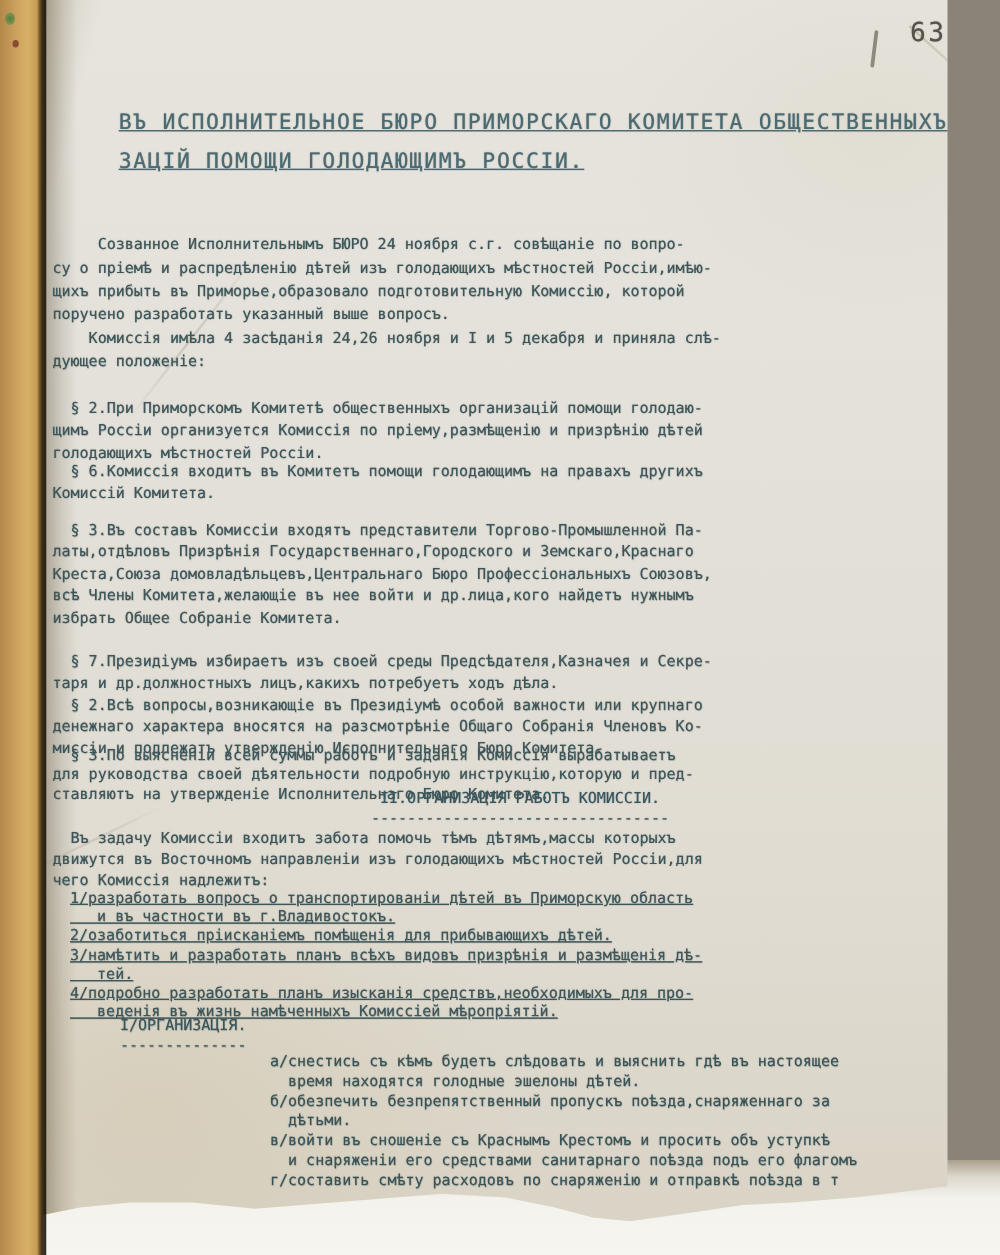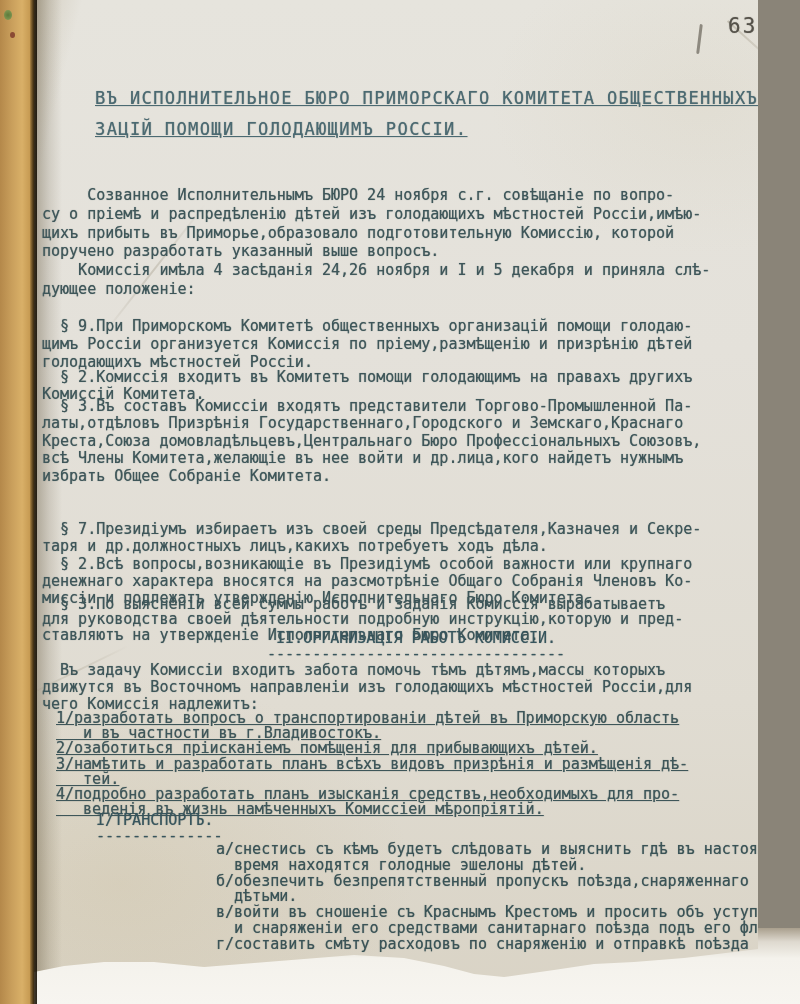"Созванное Исполнительнымъ БЮРО 24 ноября" .block { font-size: 15px -> 12px }
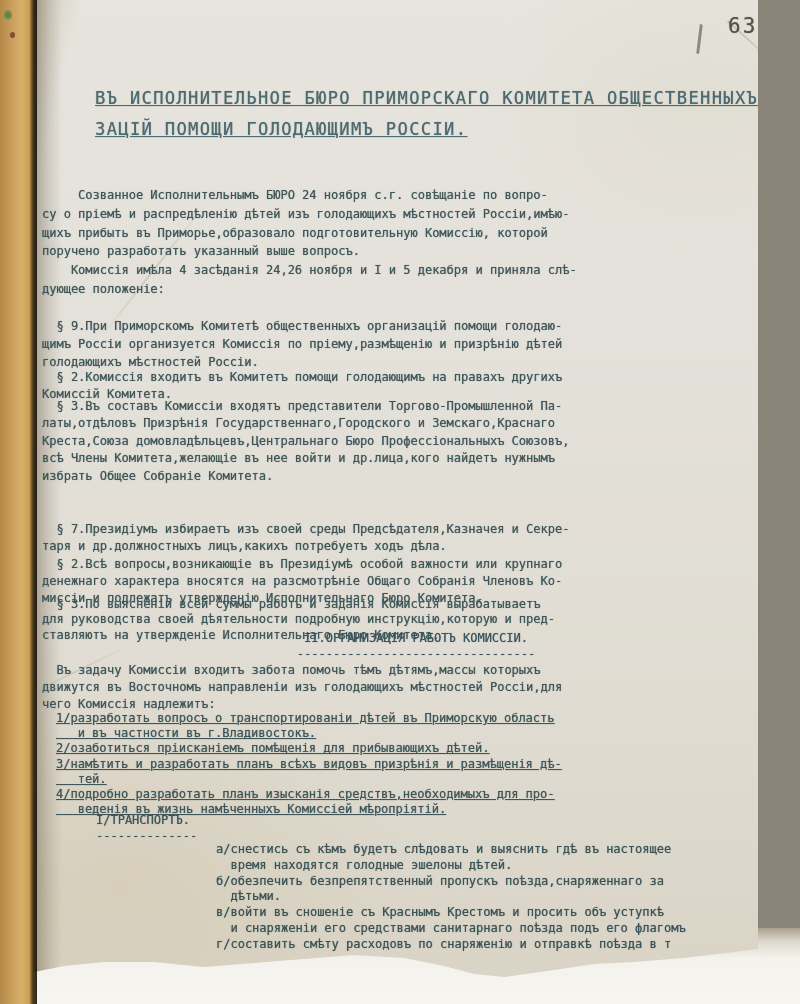"§ 9.При Приморскомъ Комитетѣ" div.block { text: 9.При -> 2.При }
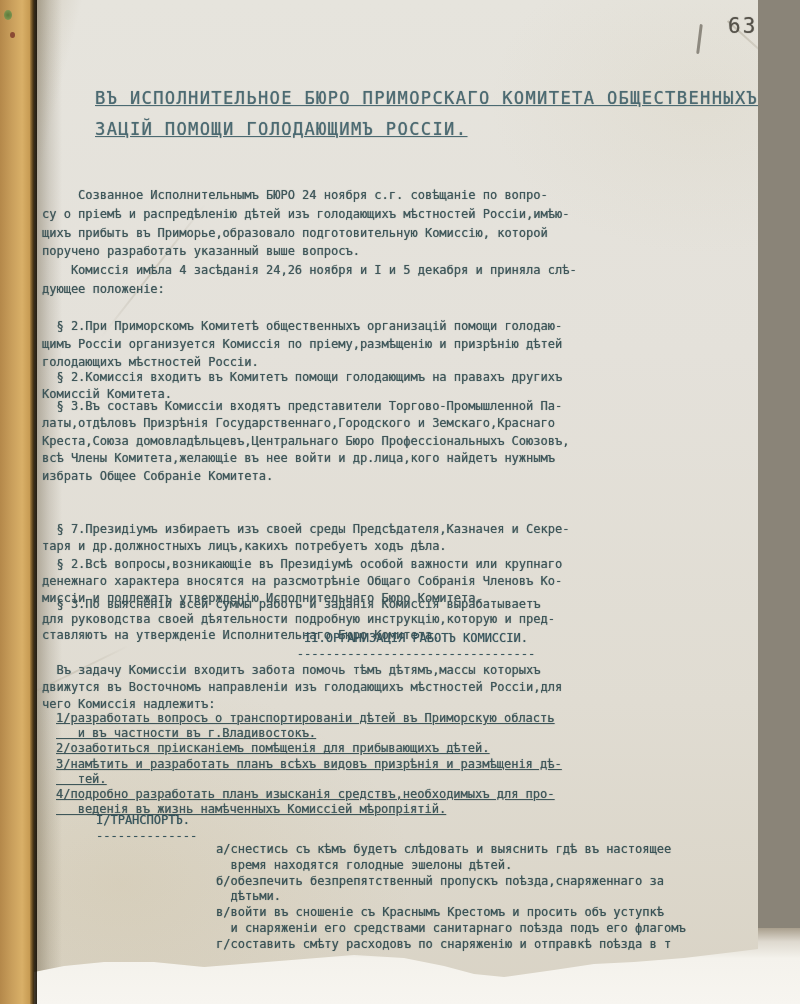"§ 2.Комиссія входитъ въ Комитетъ" div.block { text: 2.Комиссія -> 6.Комиссія }
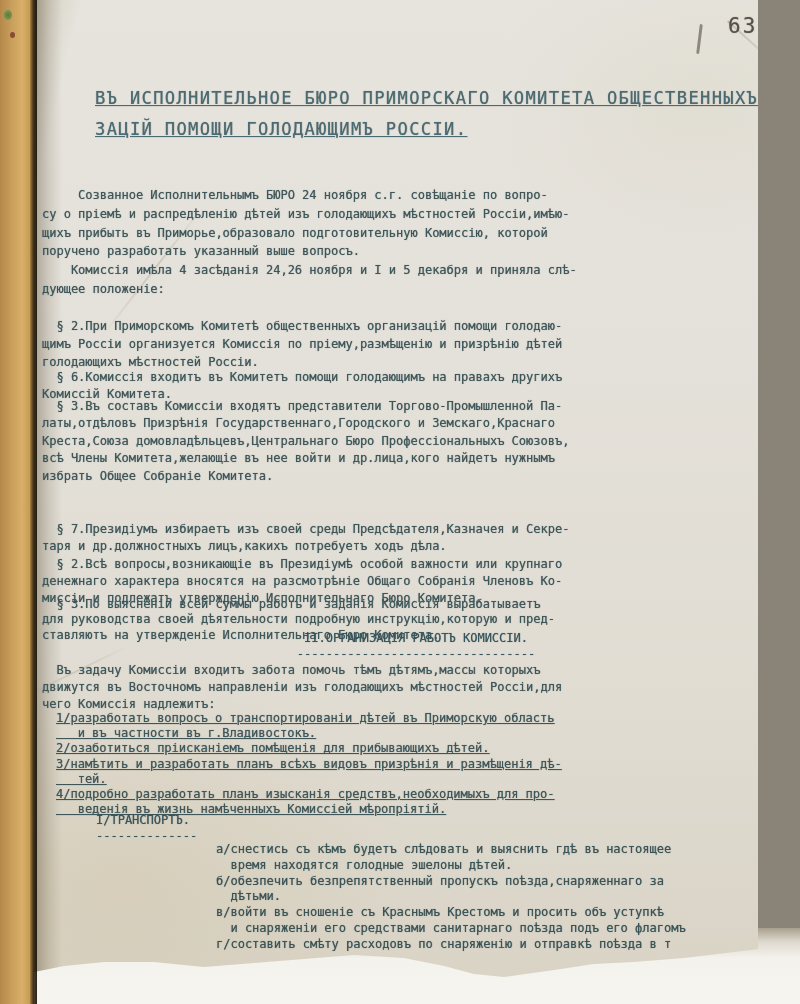"§ 3.Въ составъ Комиссіи входятъ" .b-p3 { top: 398px -> 416px }
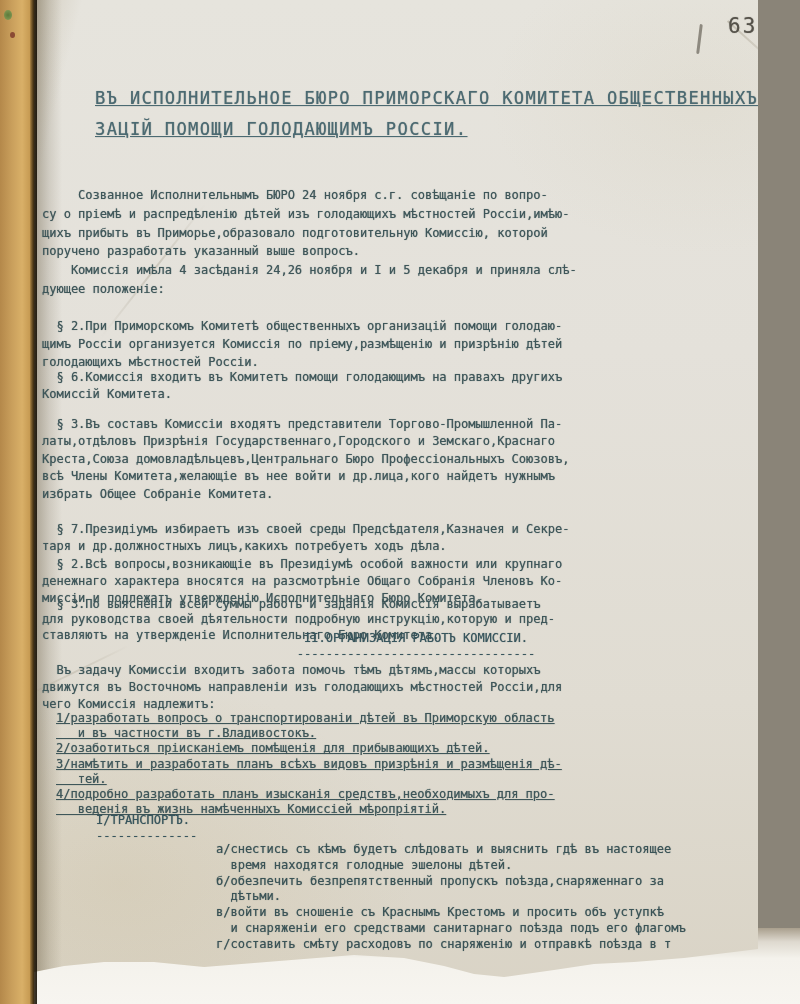"І/ТРАНСПОРТЪ." div.block { text: І/ТРАНСПОРТЪ -> І/ОРГАНИЗАЦІЯ }
